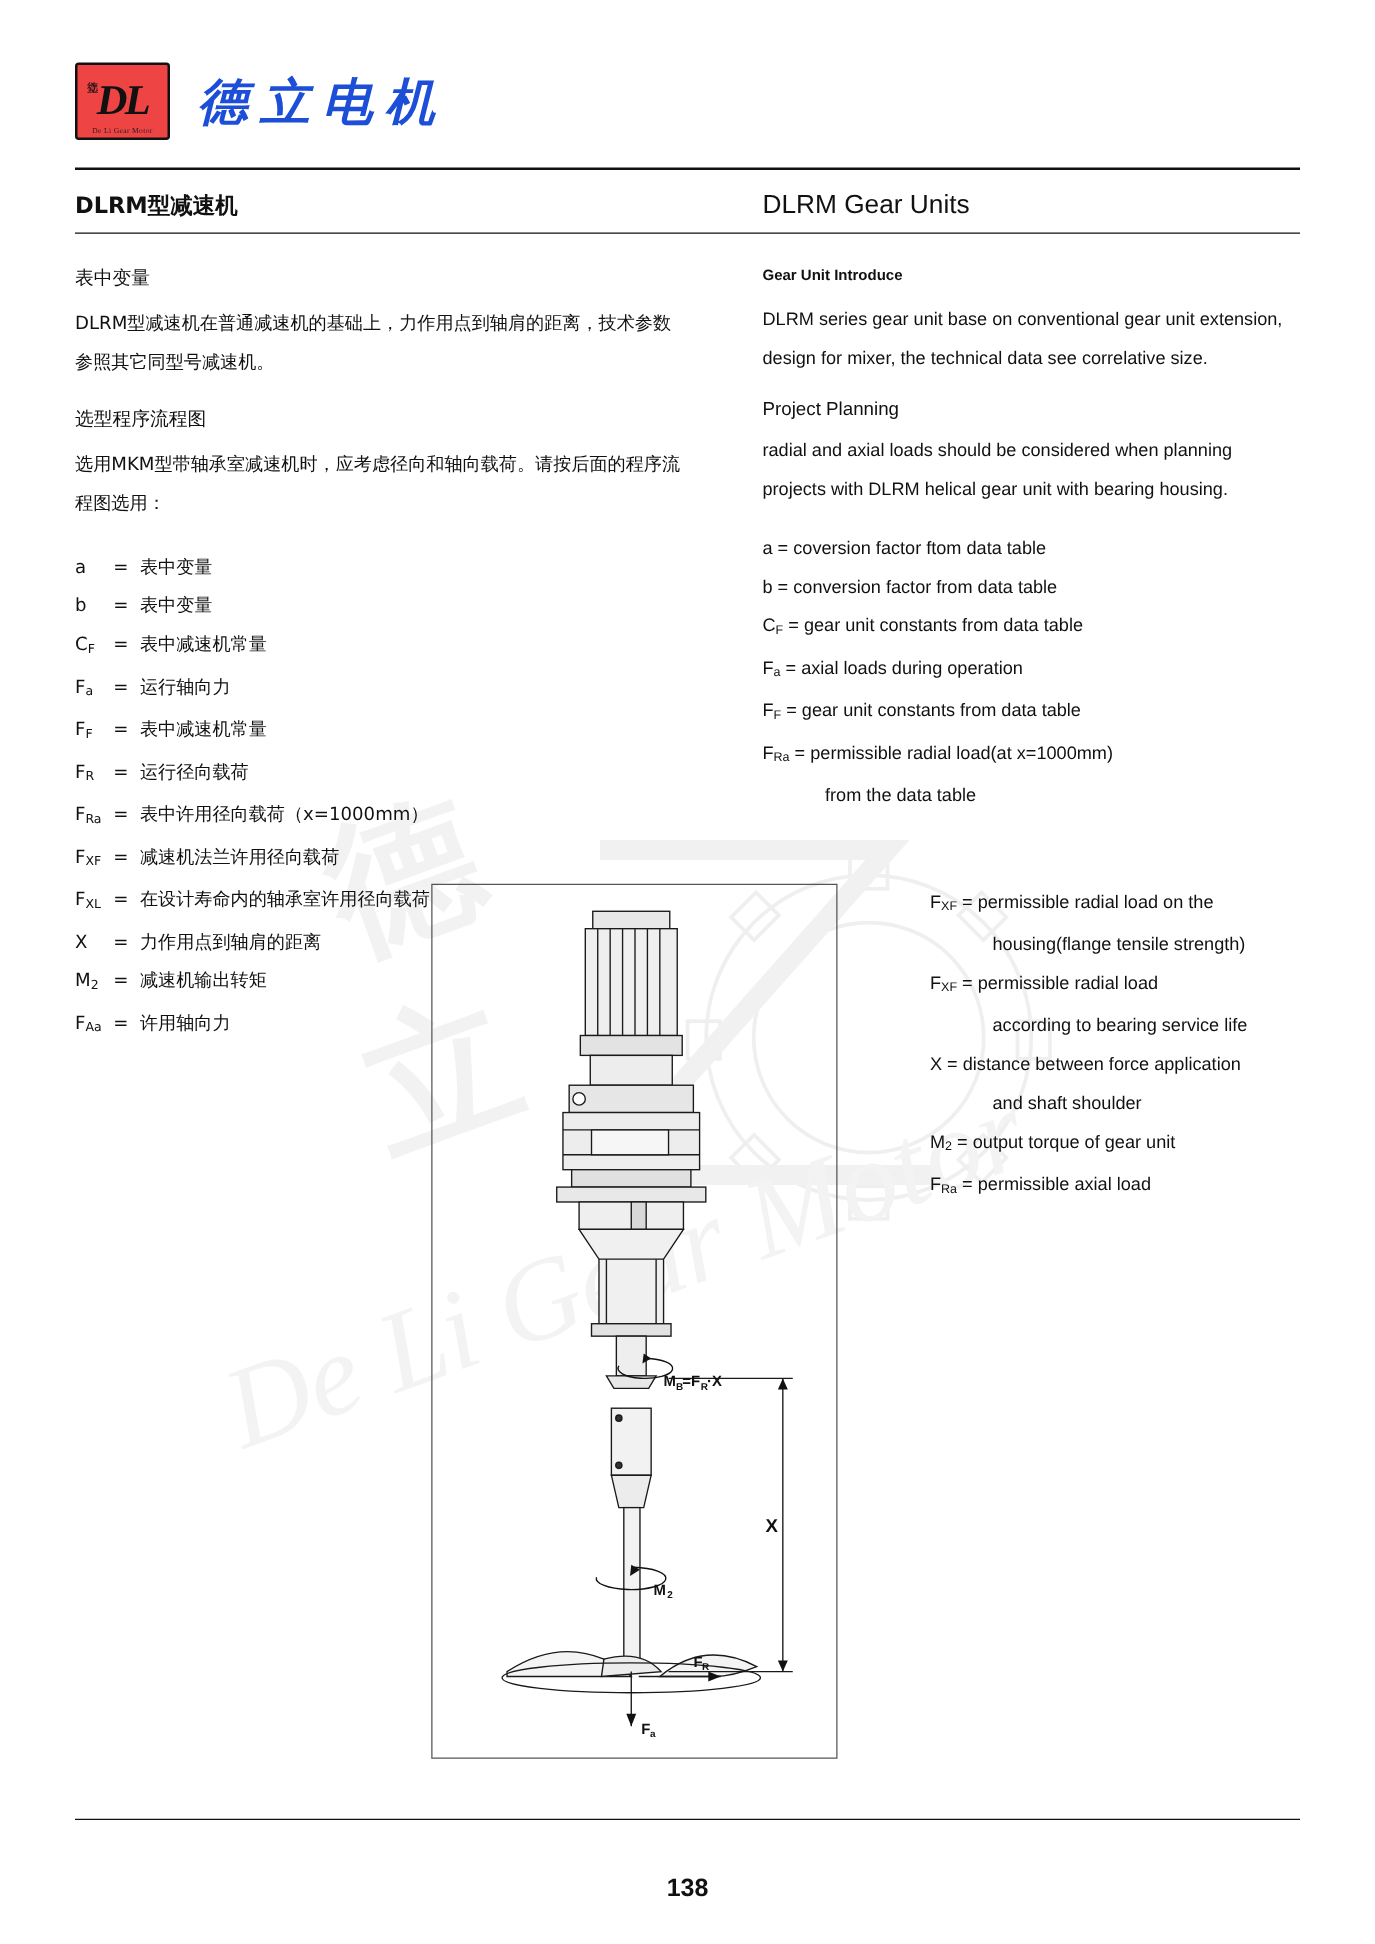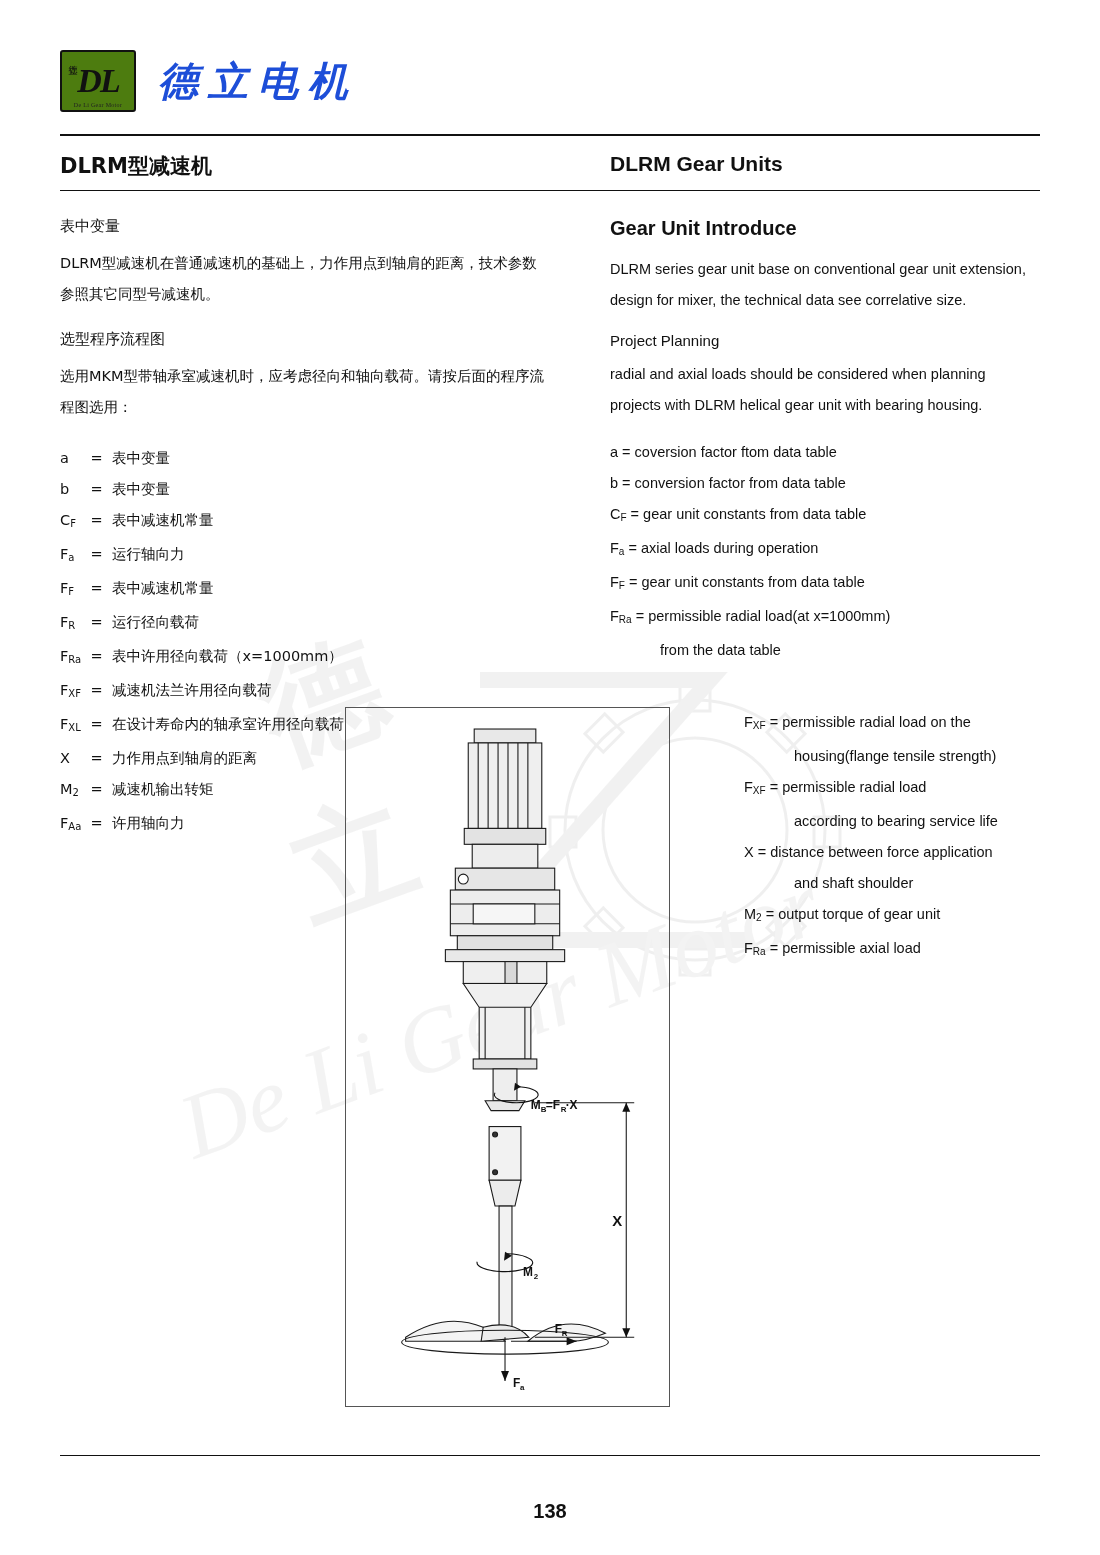"DL" .logo-badge { background: #4d7c0f -> #ef4444 }
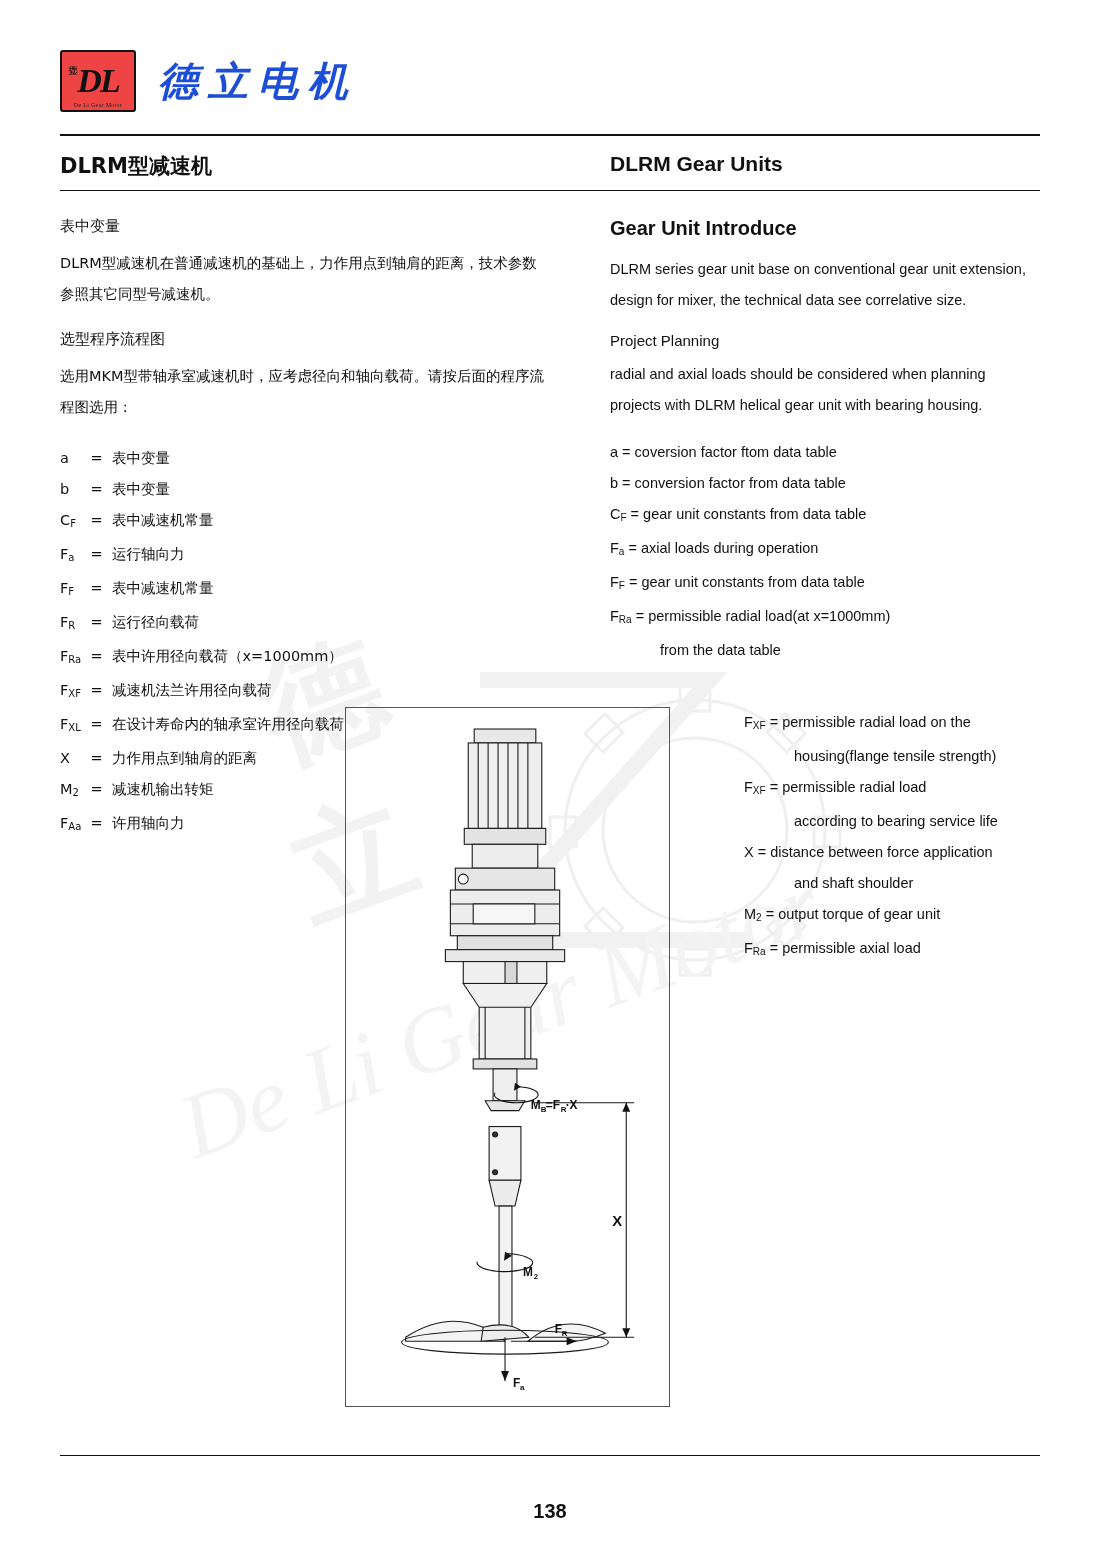"DLRM型减速机" .title-cn { font-size: 21px -> 18px }
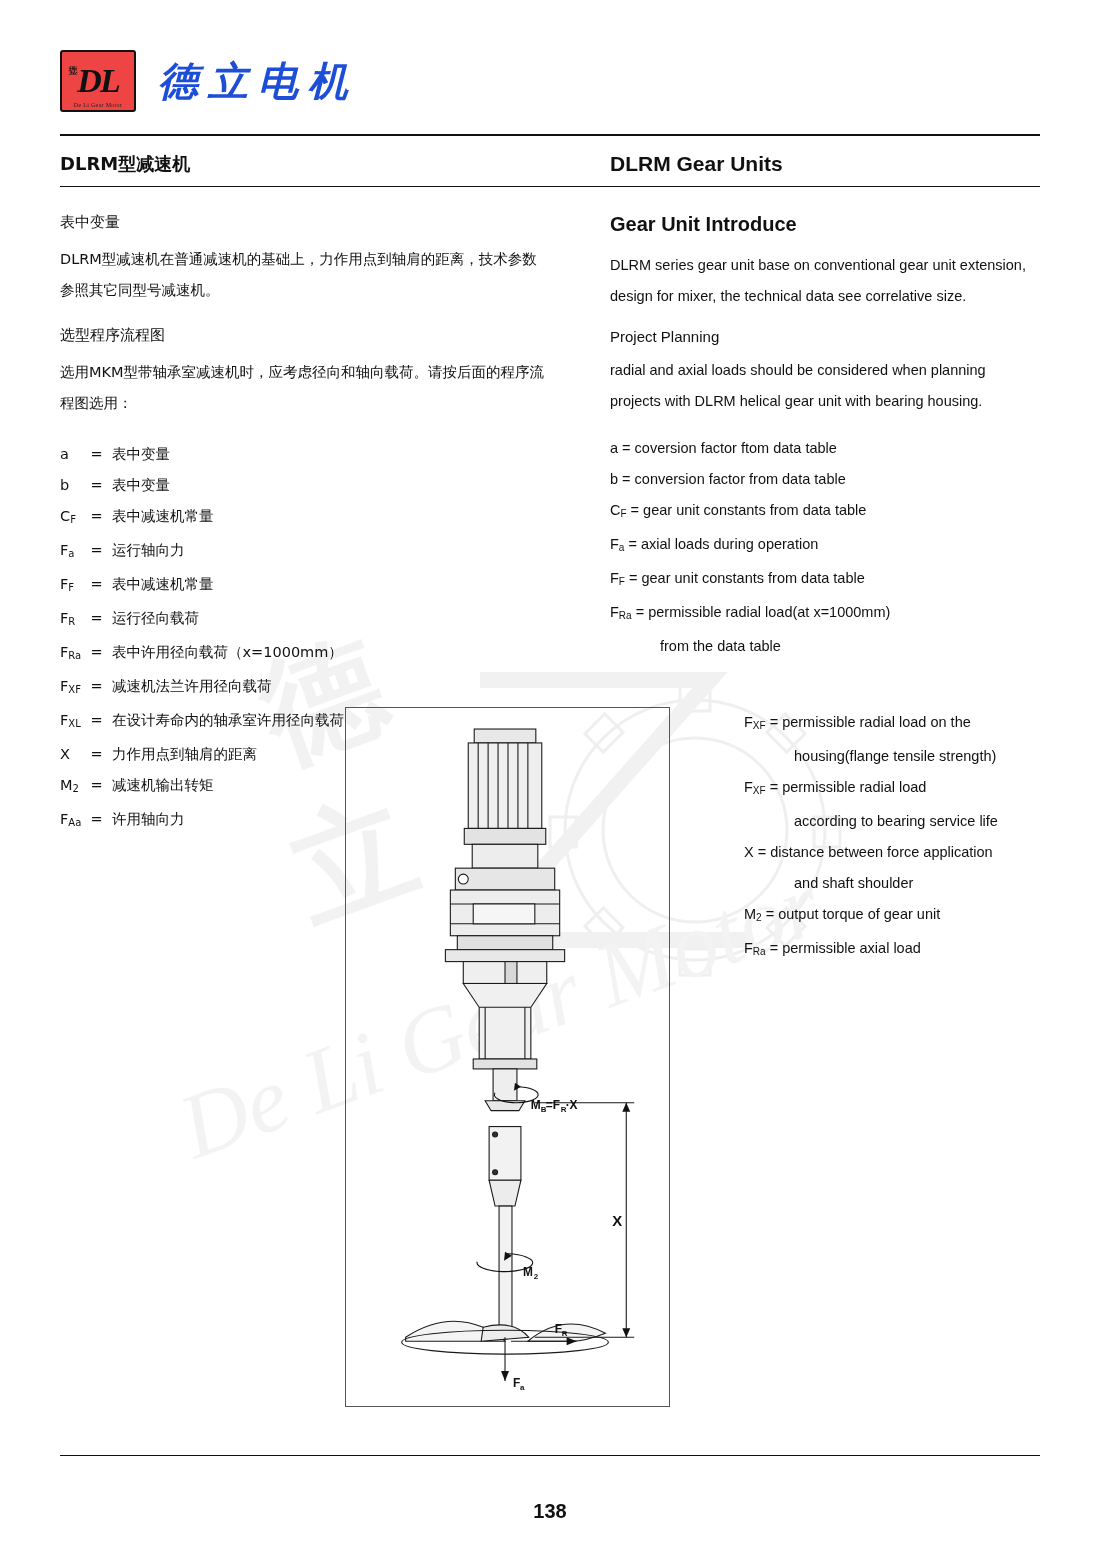"DLRM Gear Units" .title-en { font-weight: bold -> normal }
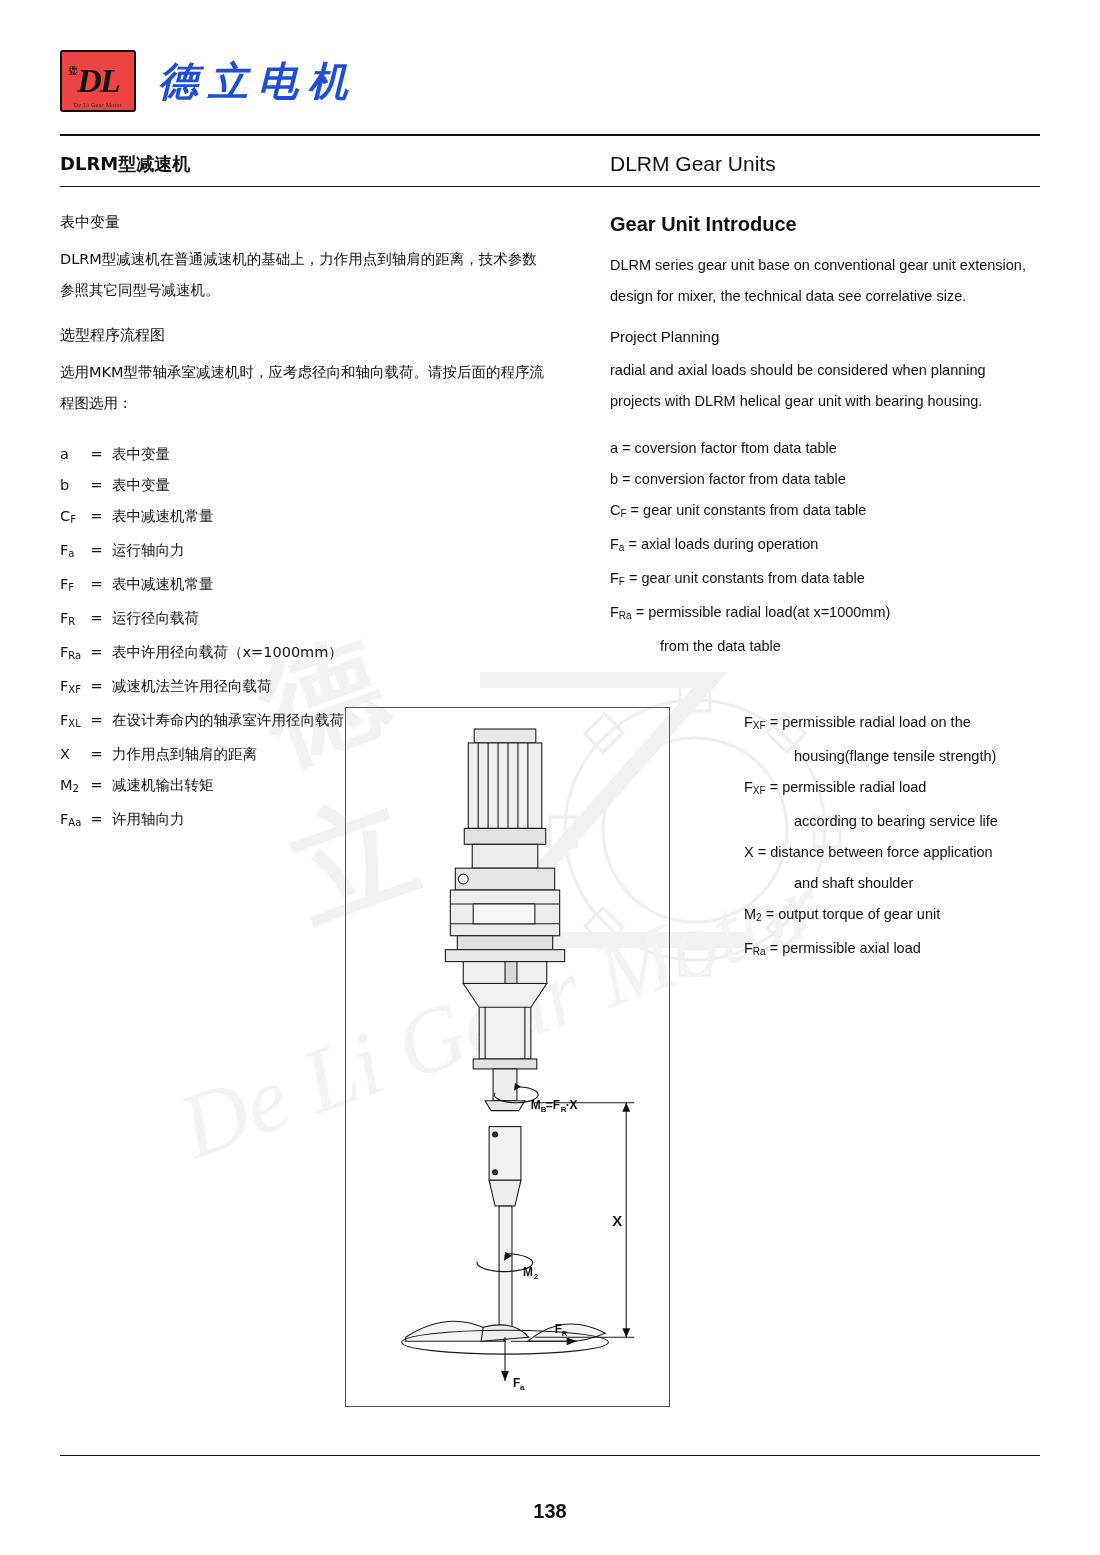"Gear Unit Introduce" .h-en-bold { font-size: 20px -> 12px }
